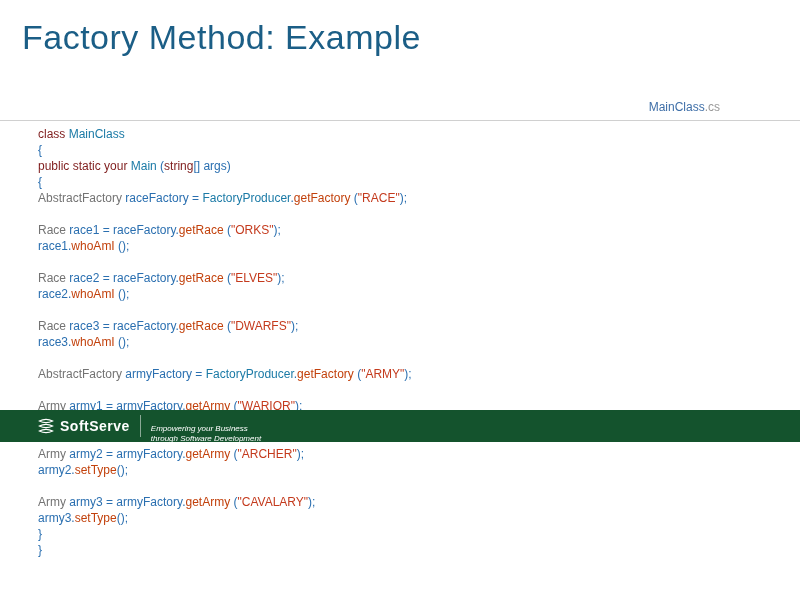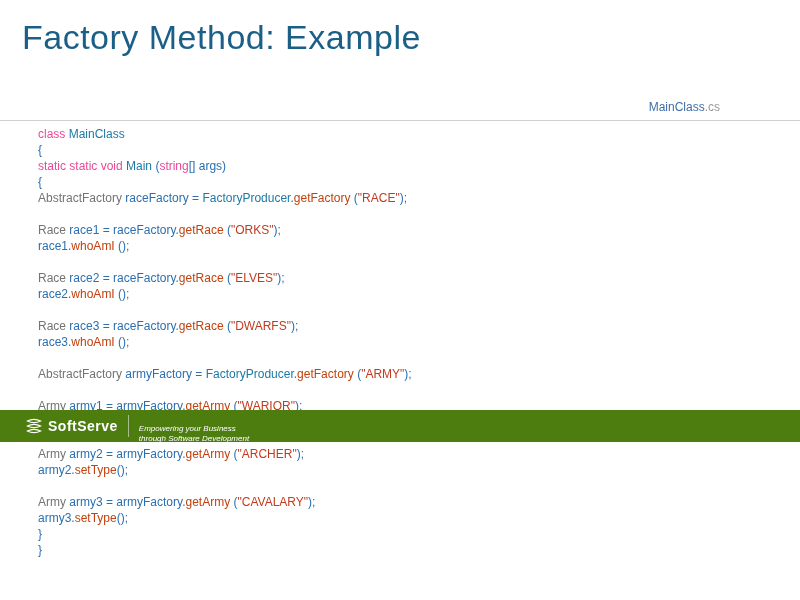"class" .kw { color: #ec4899 -> #7f1d1d }
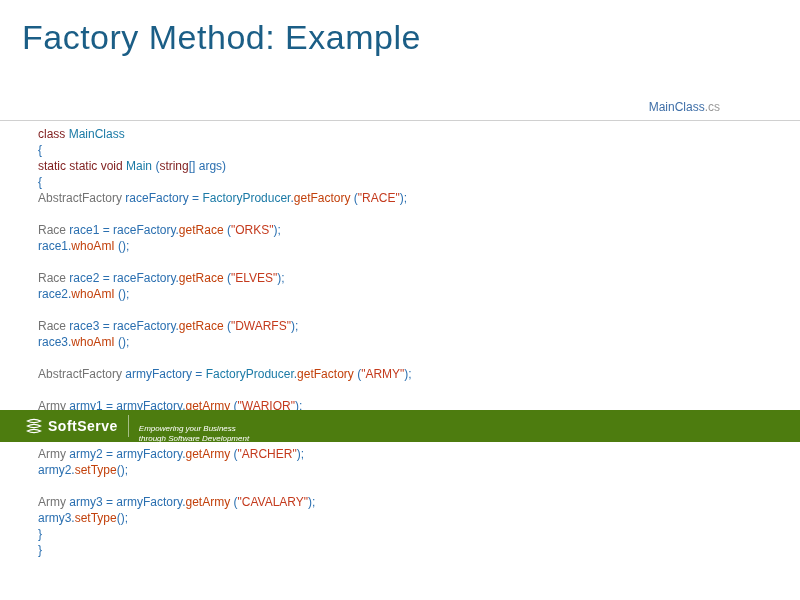"static static void" span.kw { text: static static void -> public static your }
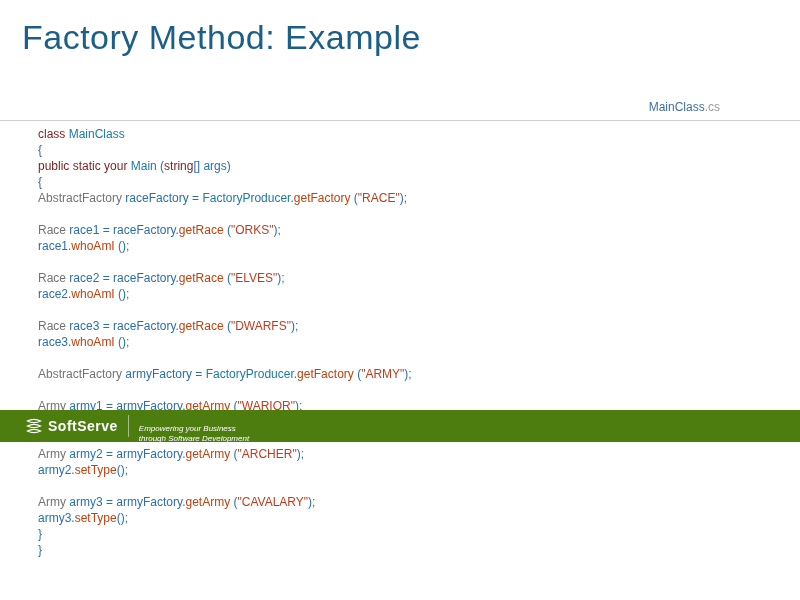"SoftServe" .footer { background: #4d7c0f -> #14532d; padding-left: 24px -> 36px }
